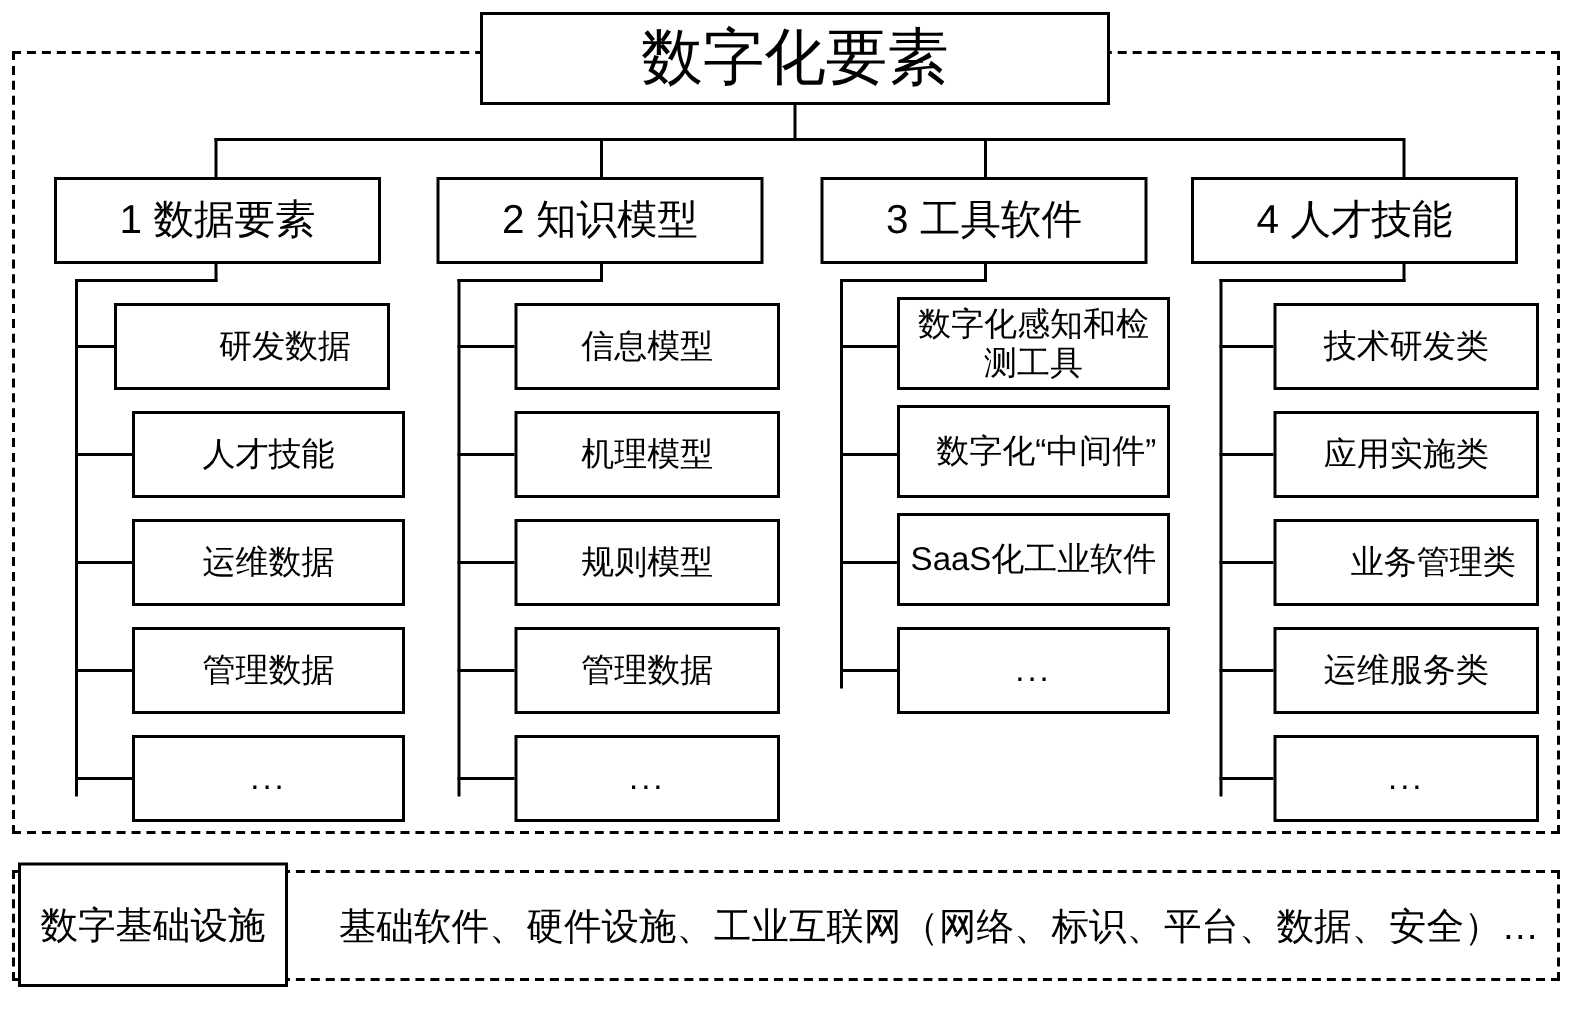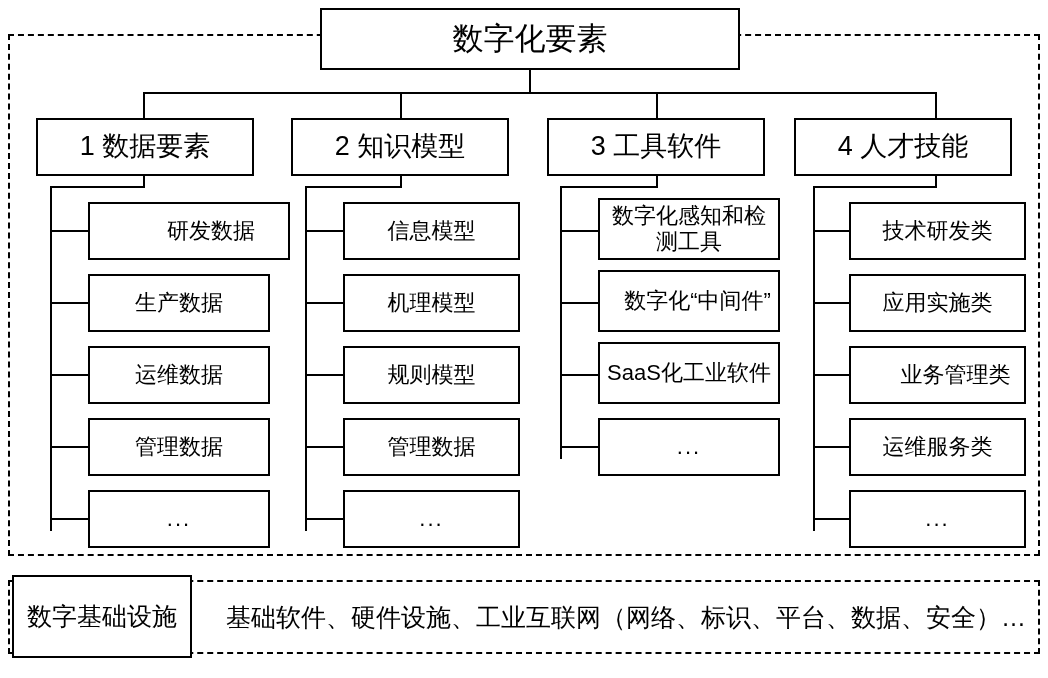"数字化要素" .title-box { font-size: 31px -> 41px }
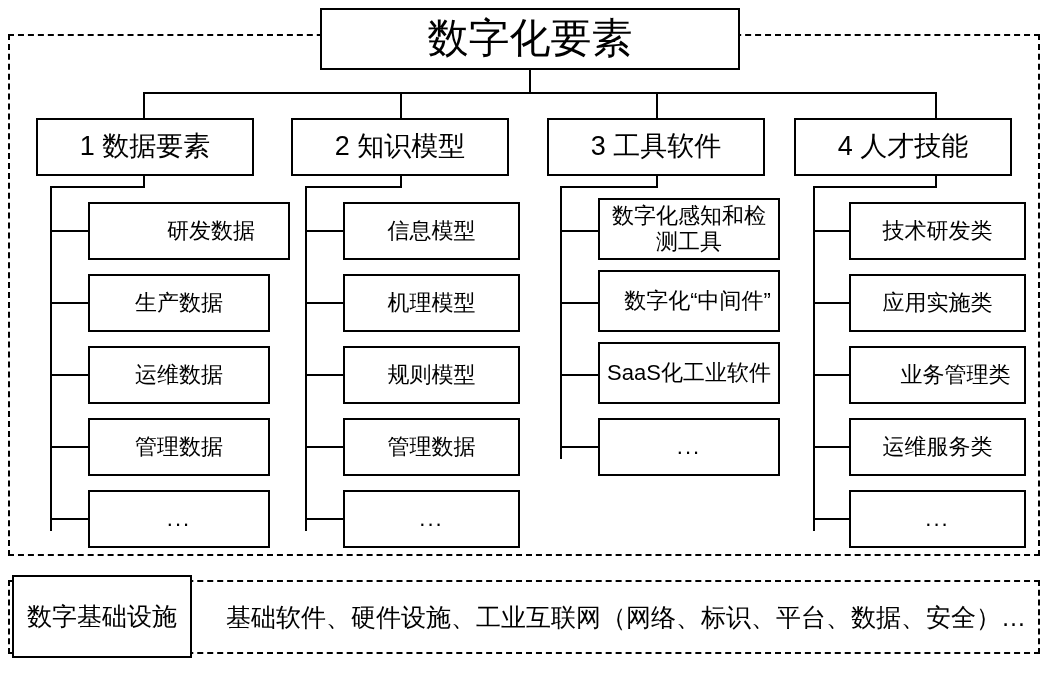"研发数据" div.box { left: 88px -> 76px; width: 202px -> 184px }
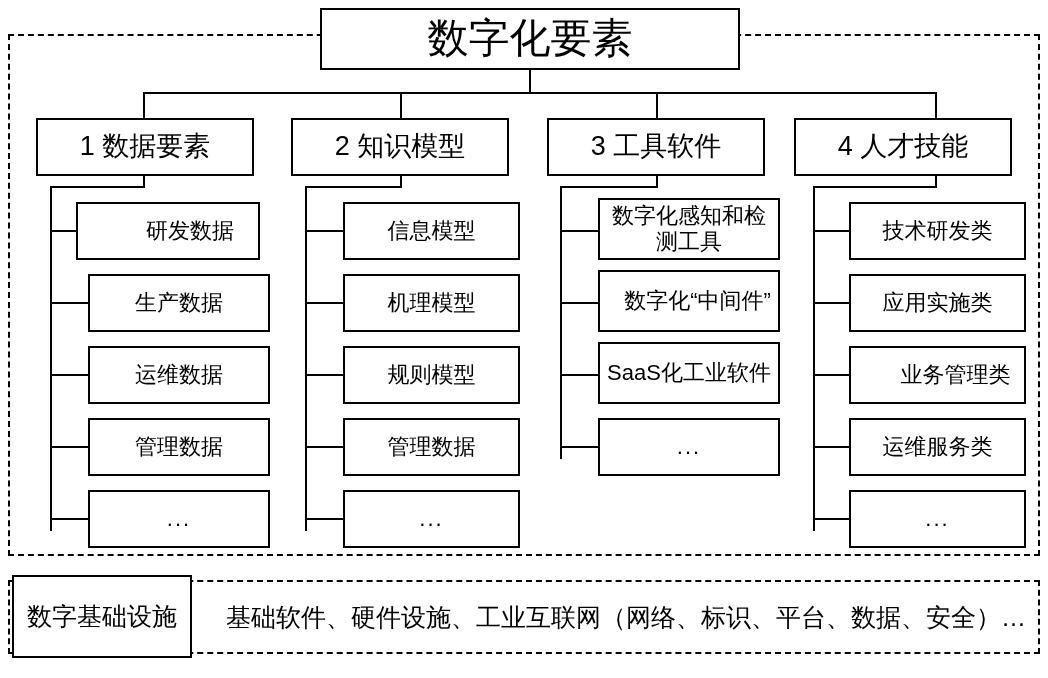"生产数据" span { text: 生产数据 -> 人才技能 }
